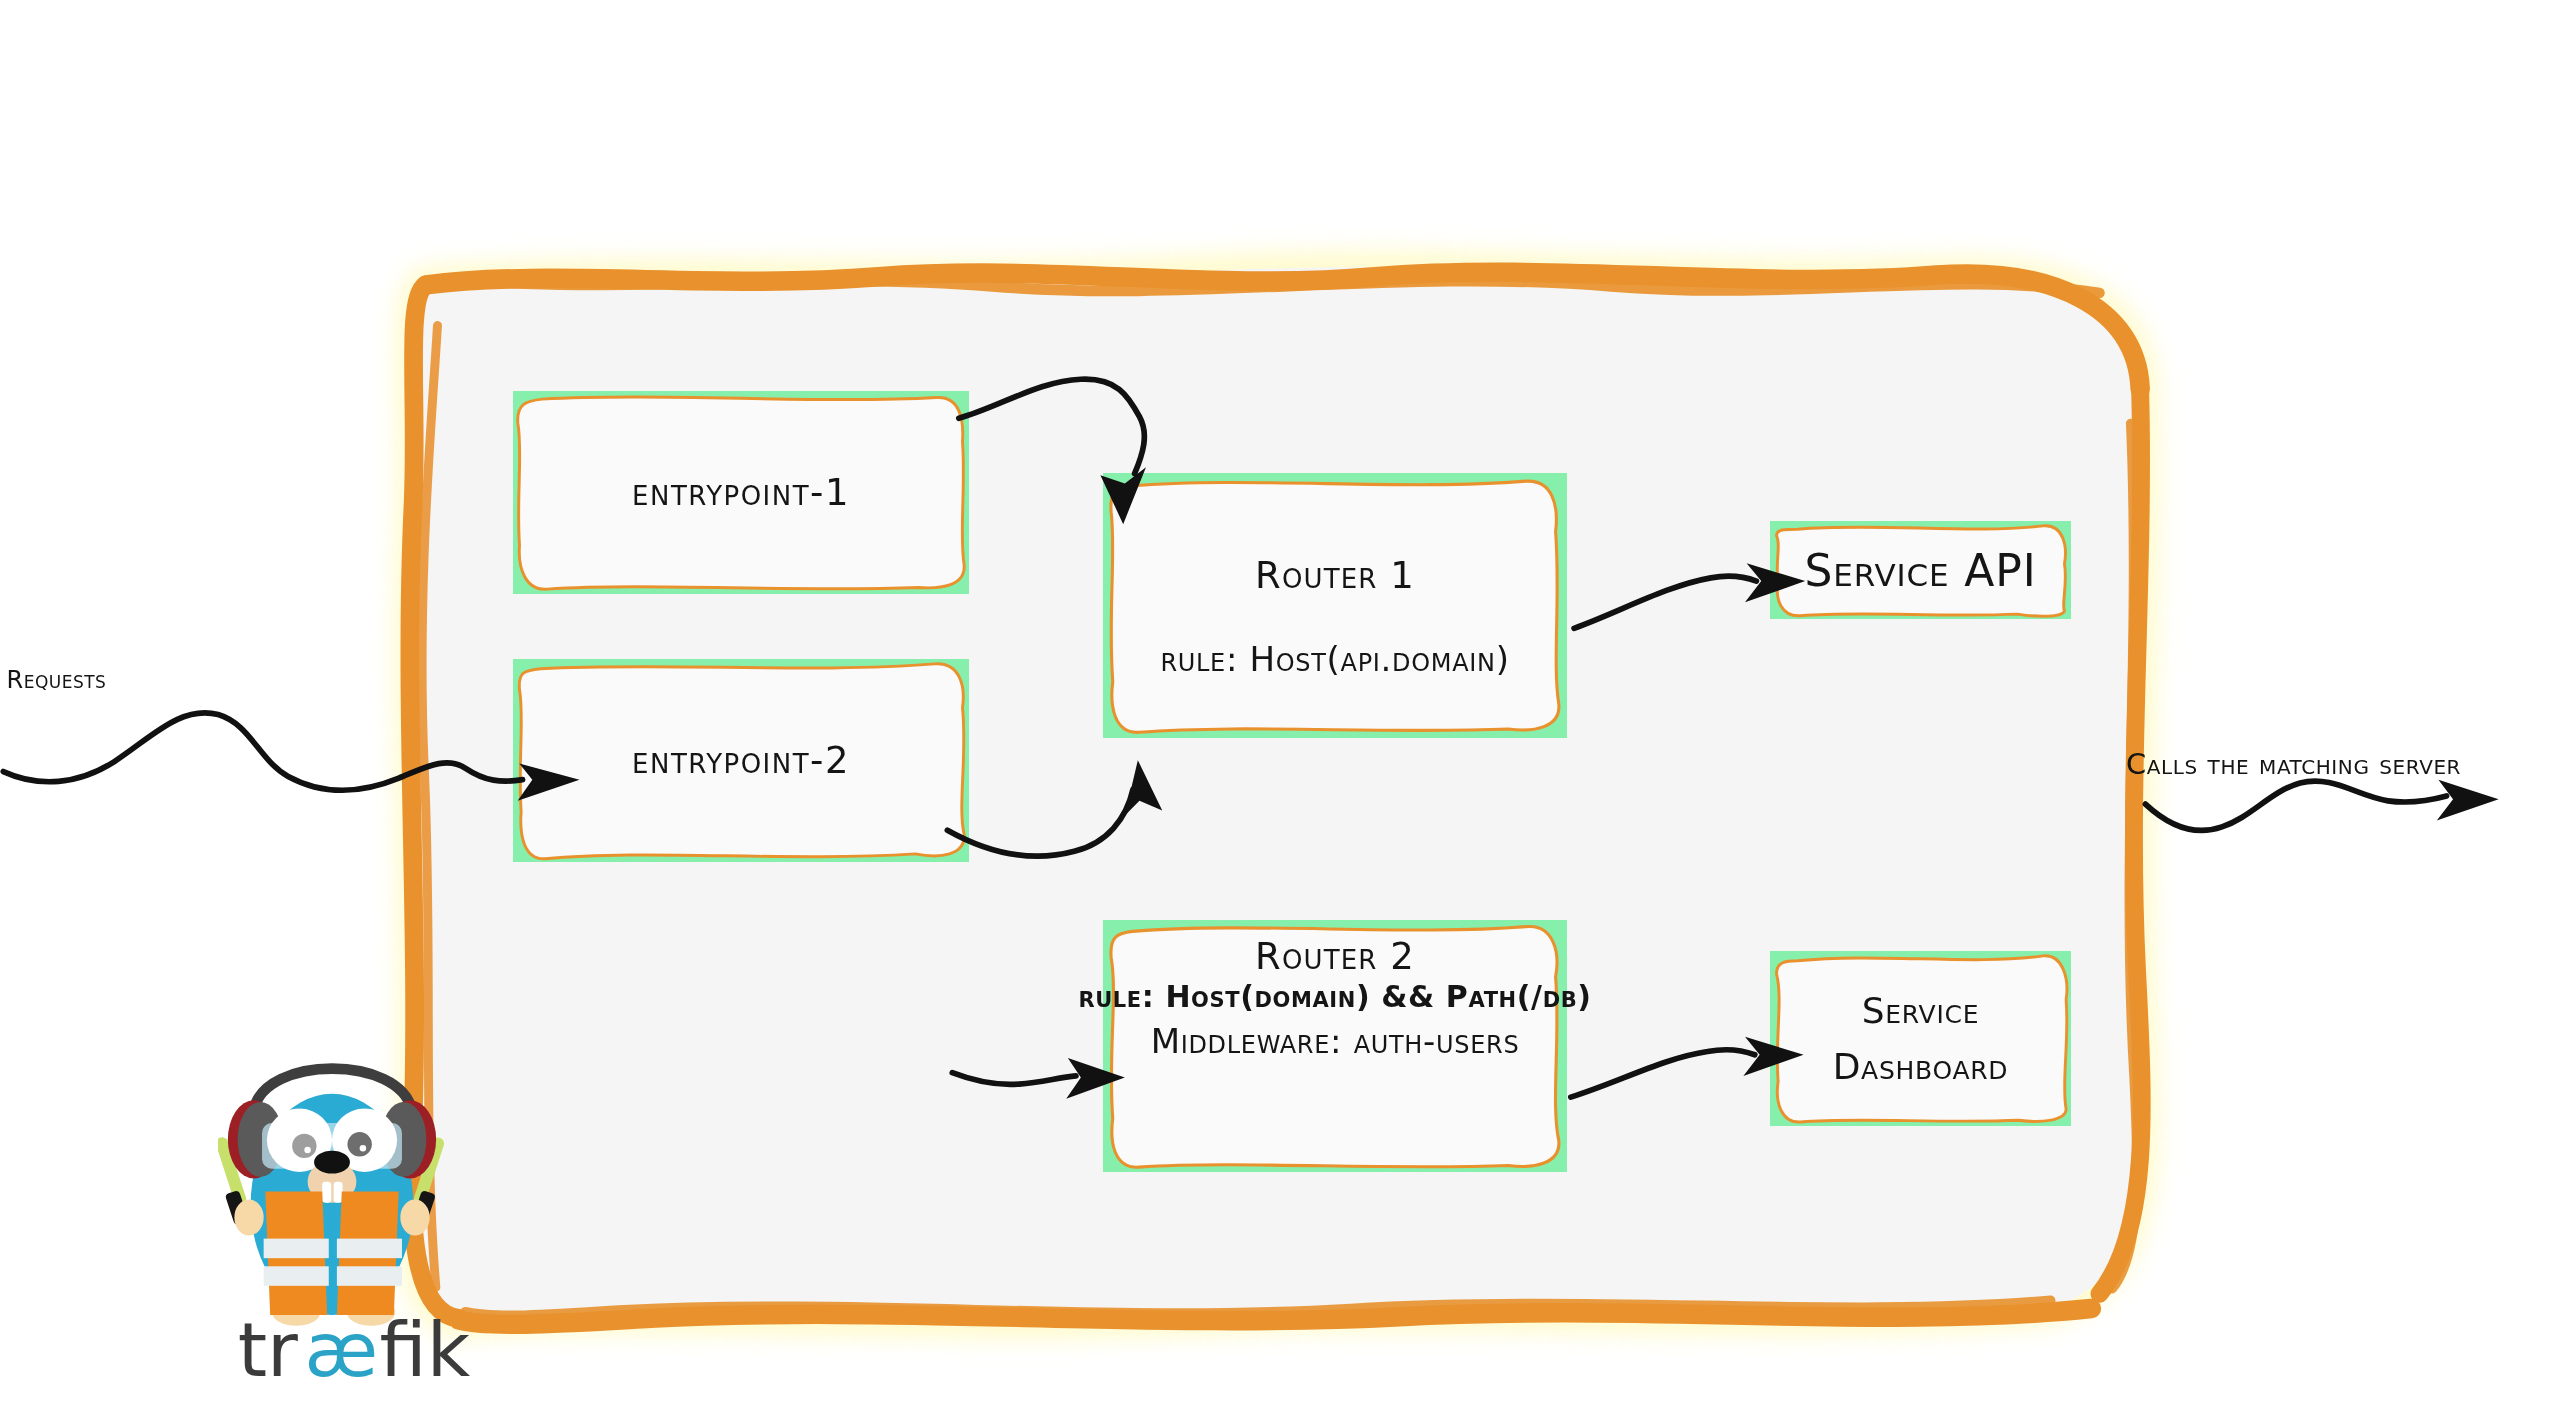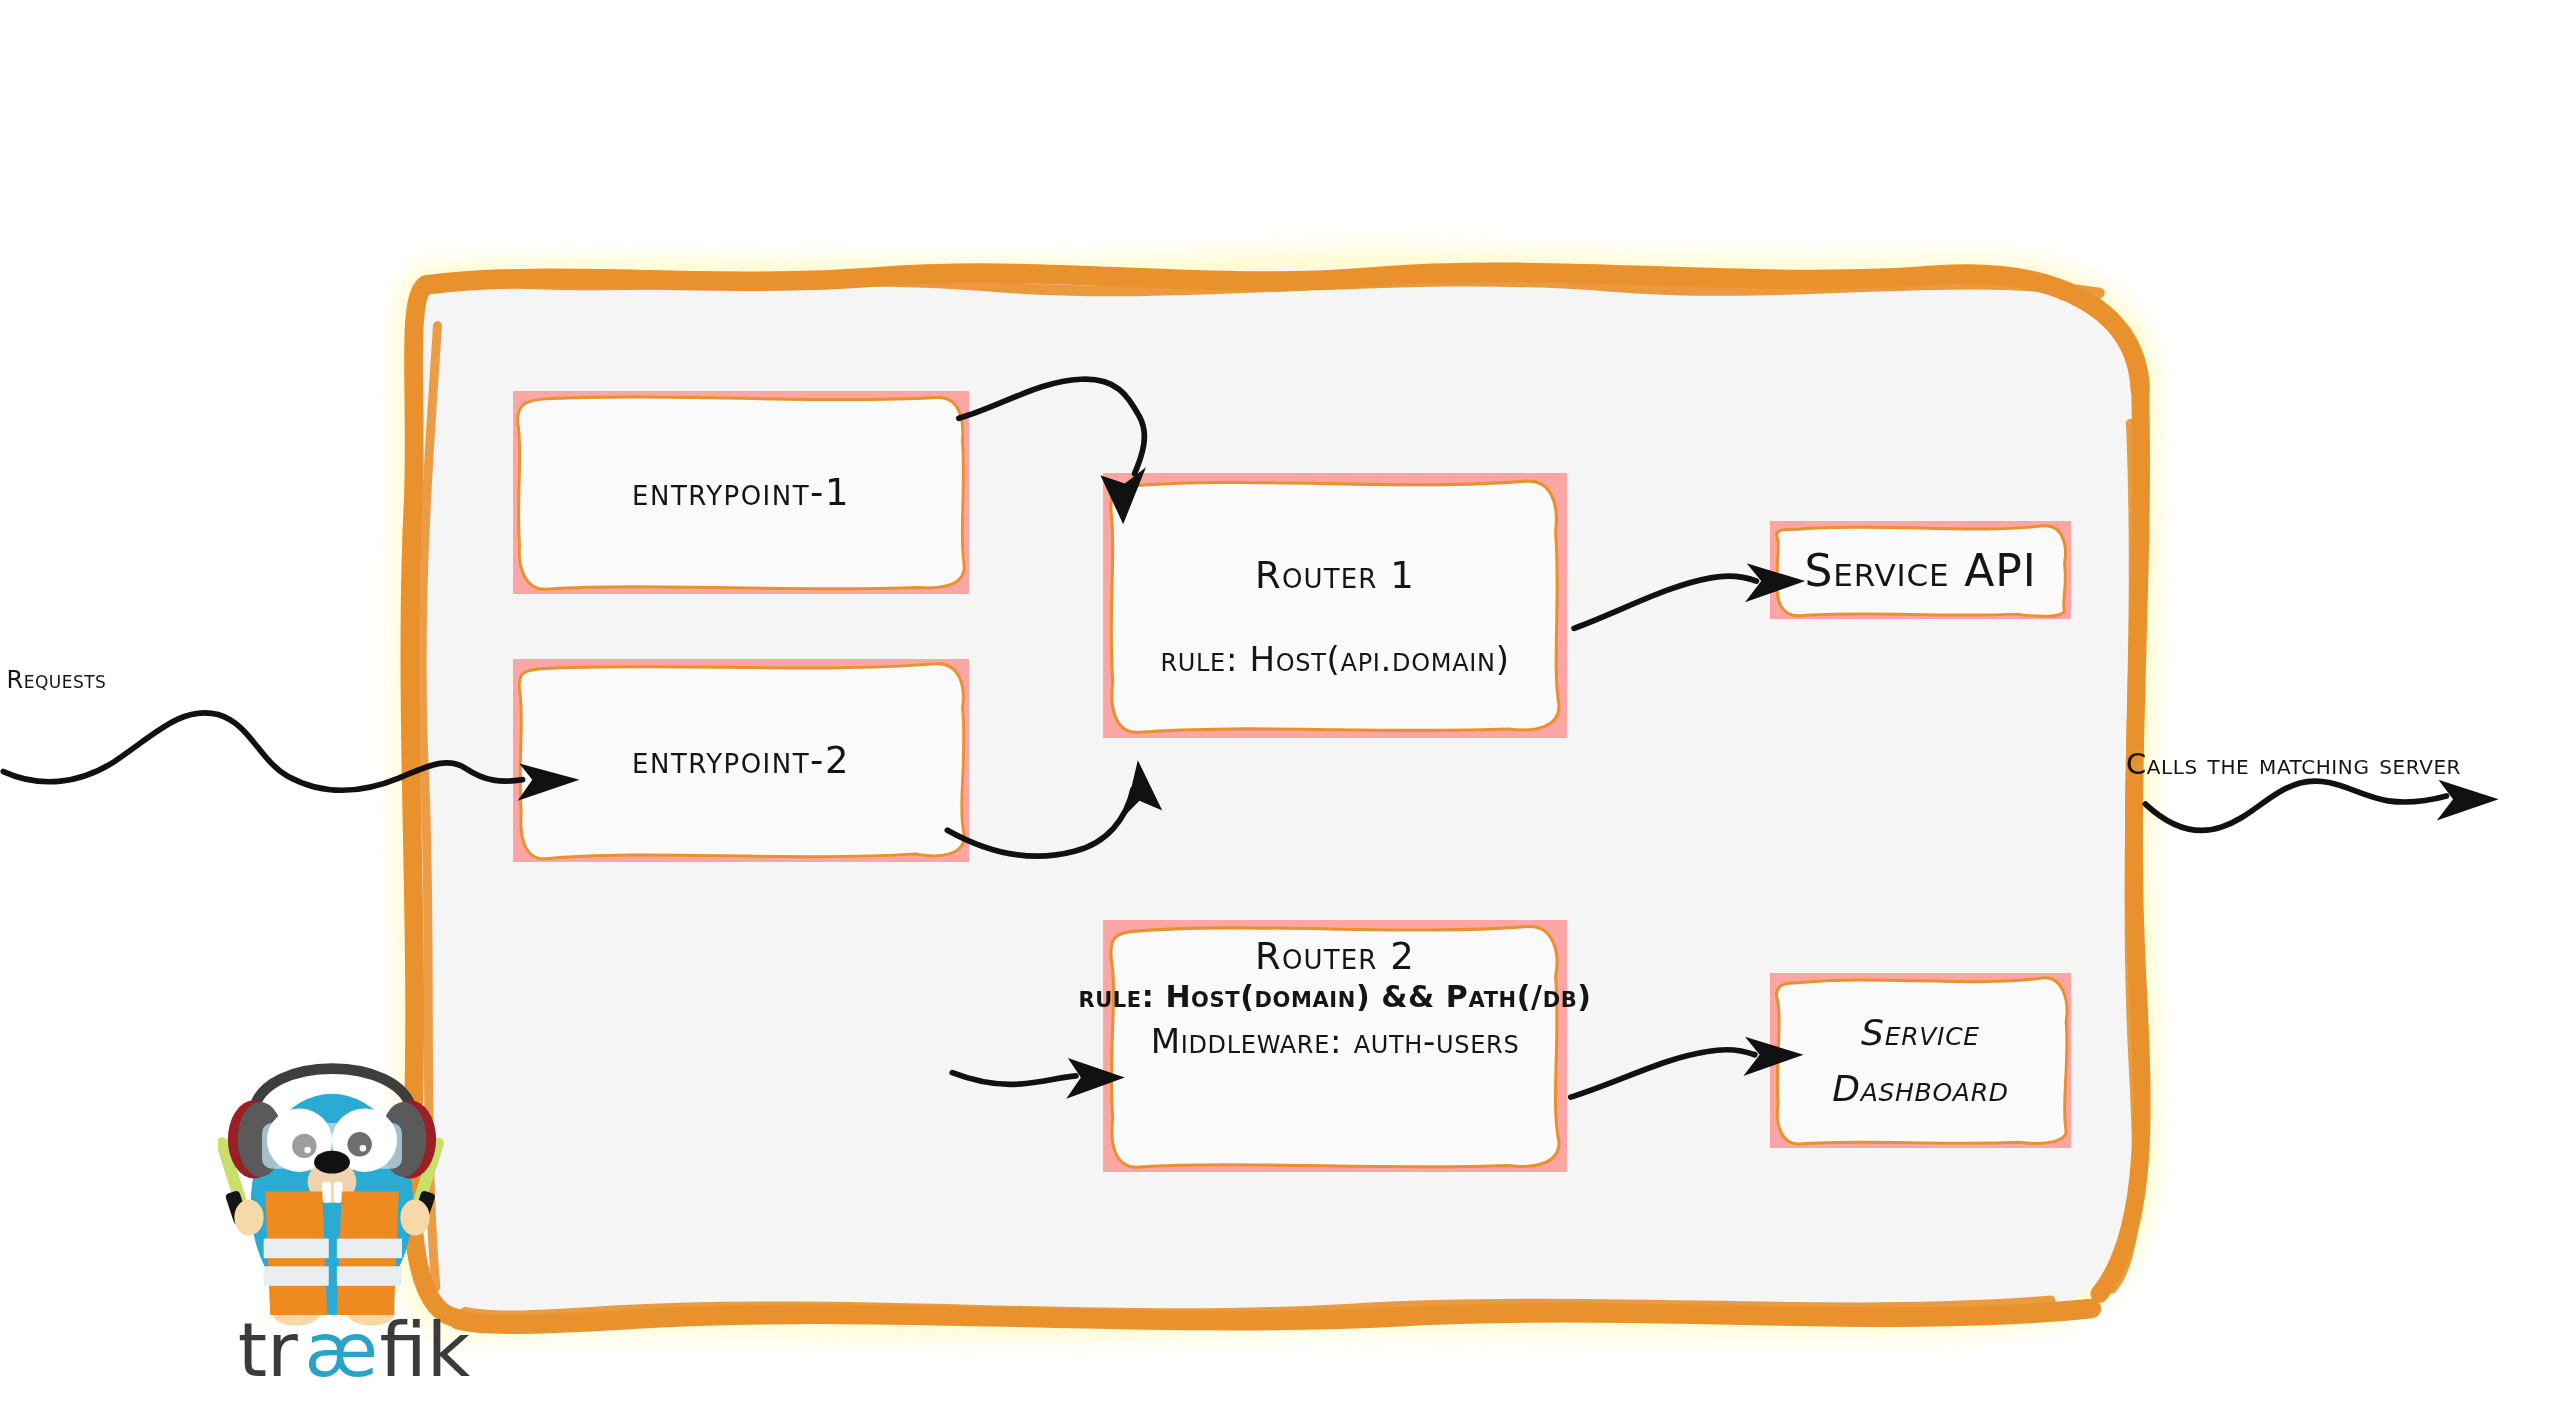"entrypoint-1" .node { background: #fca5a5 -> #86efac }
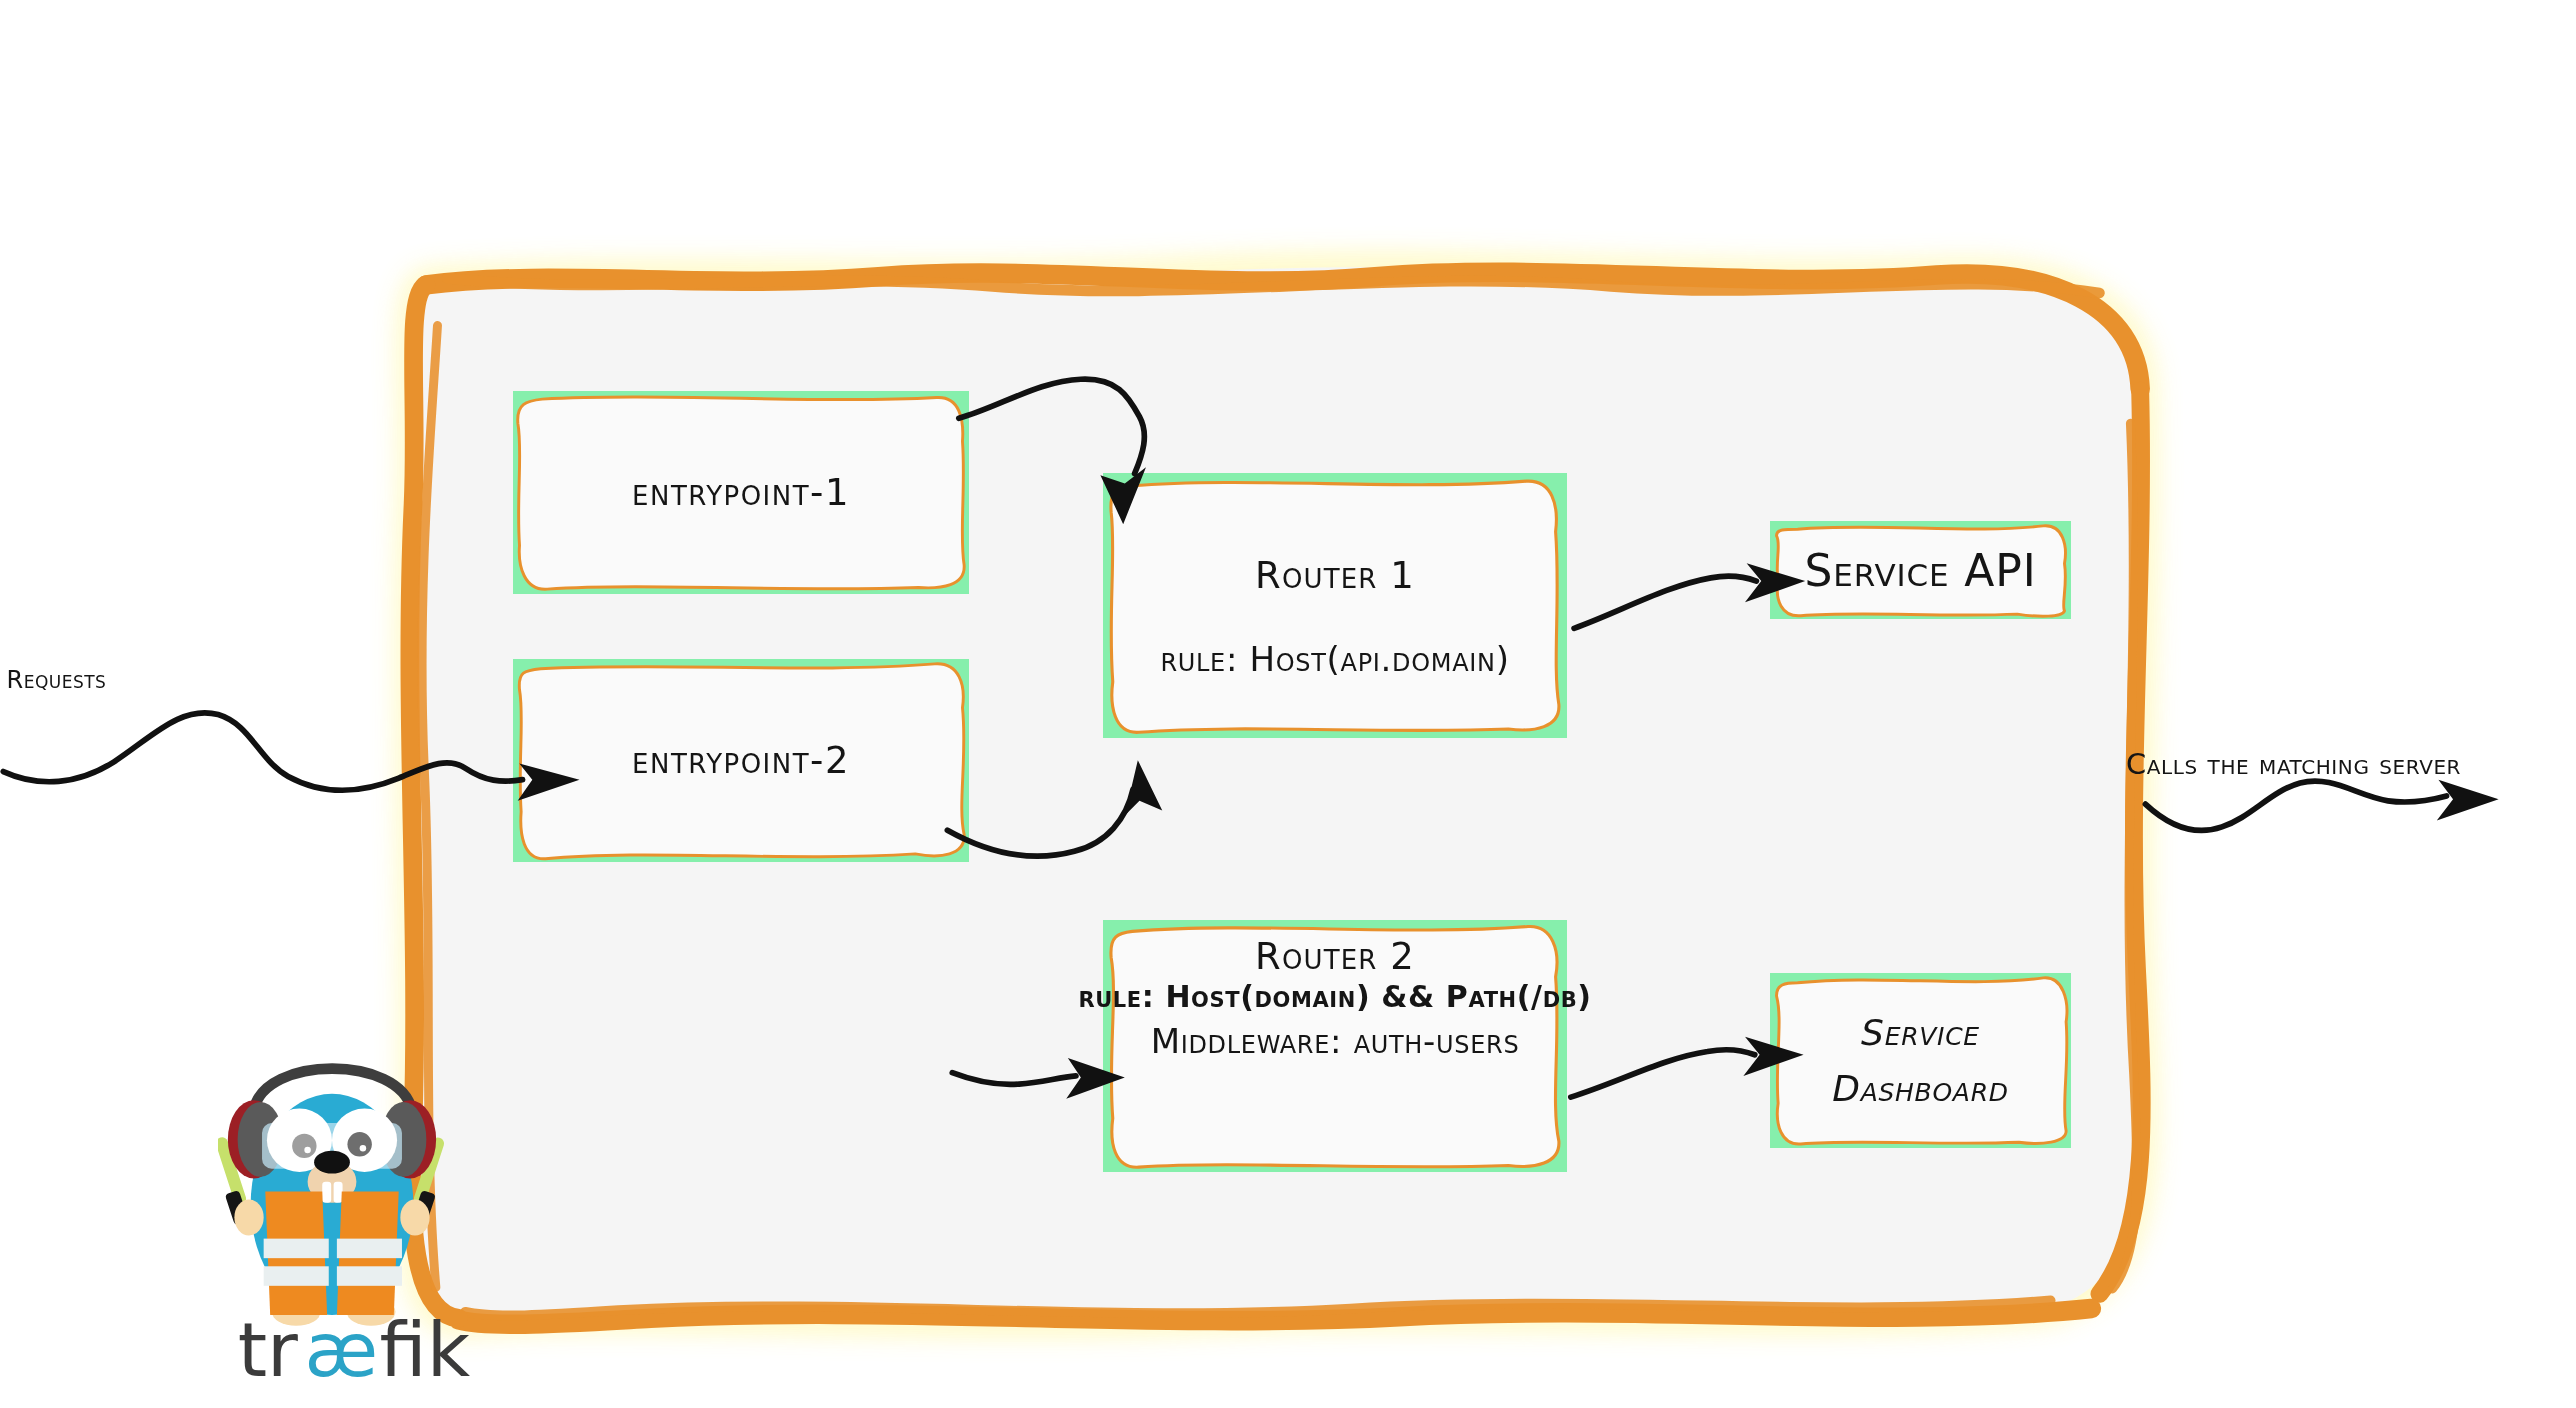"Service" #service-dashboard { font-style: italic -> none; top: 973px -> 951px }
